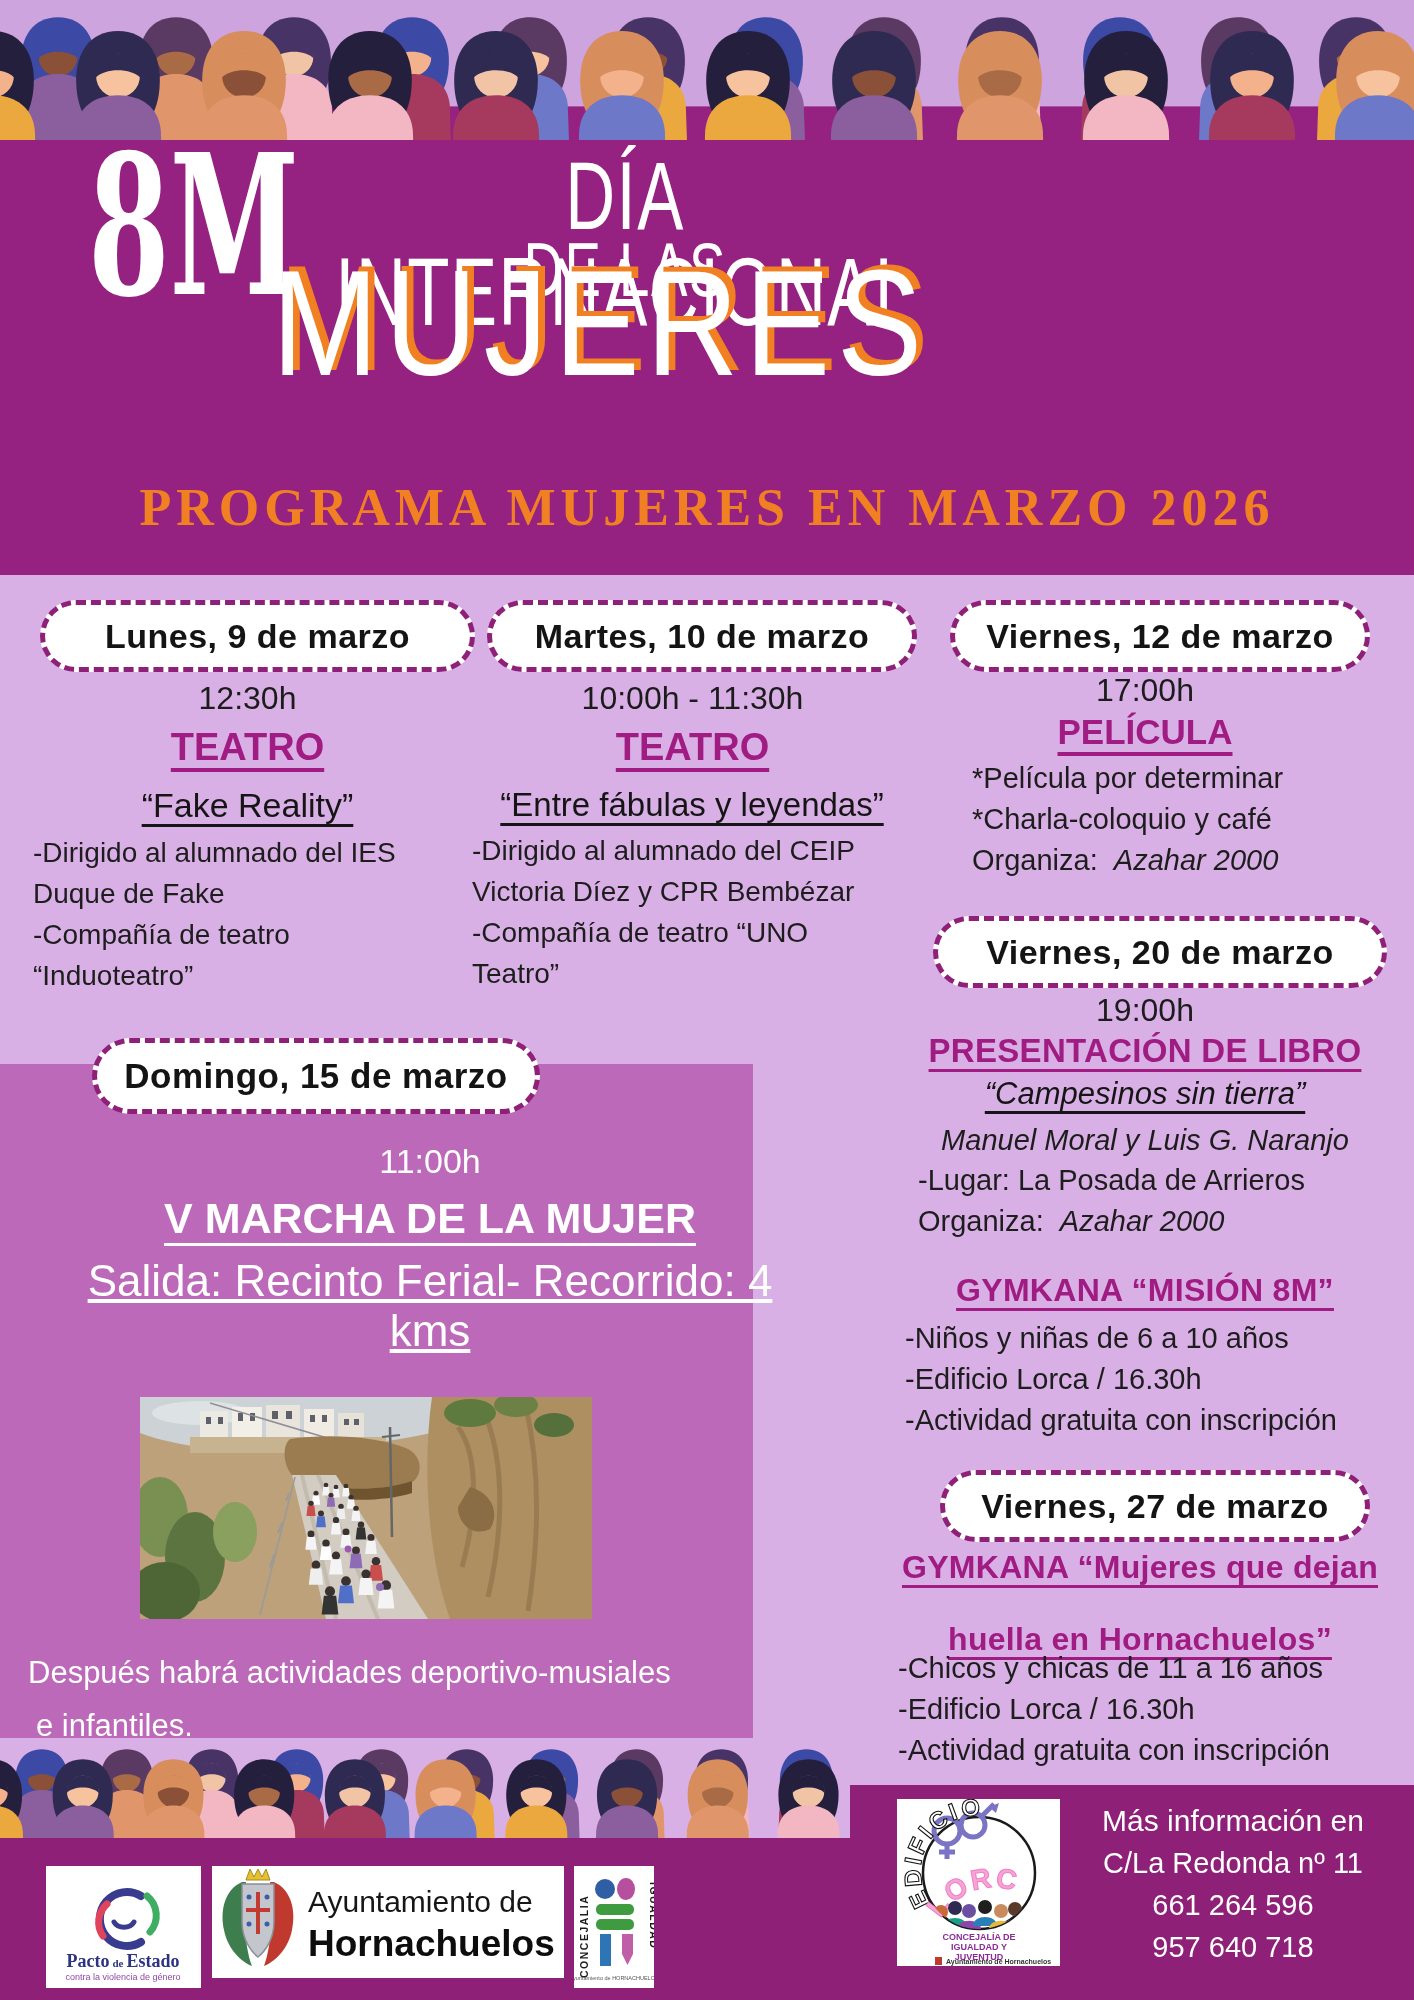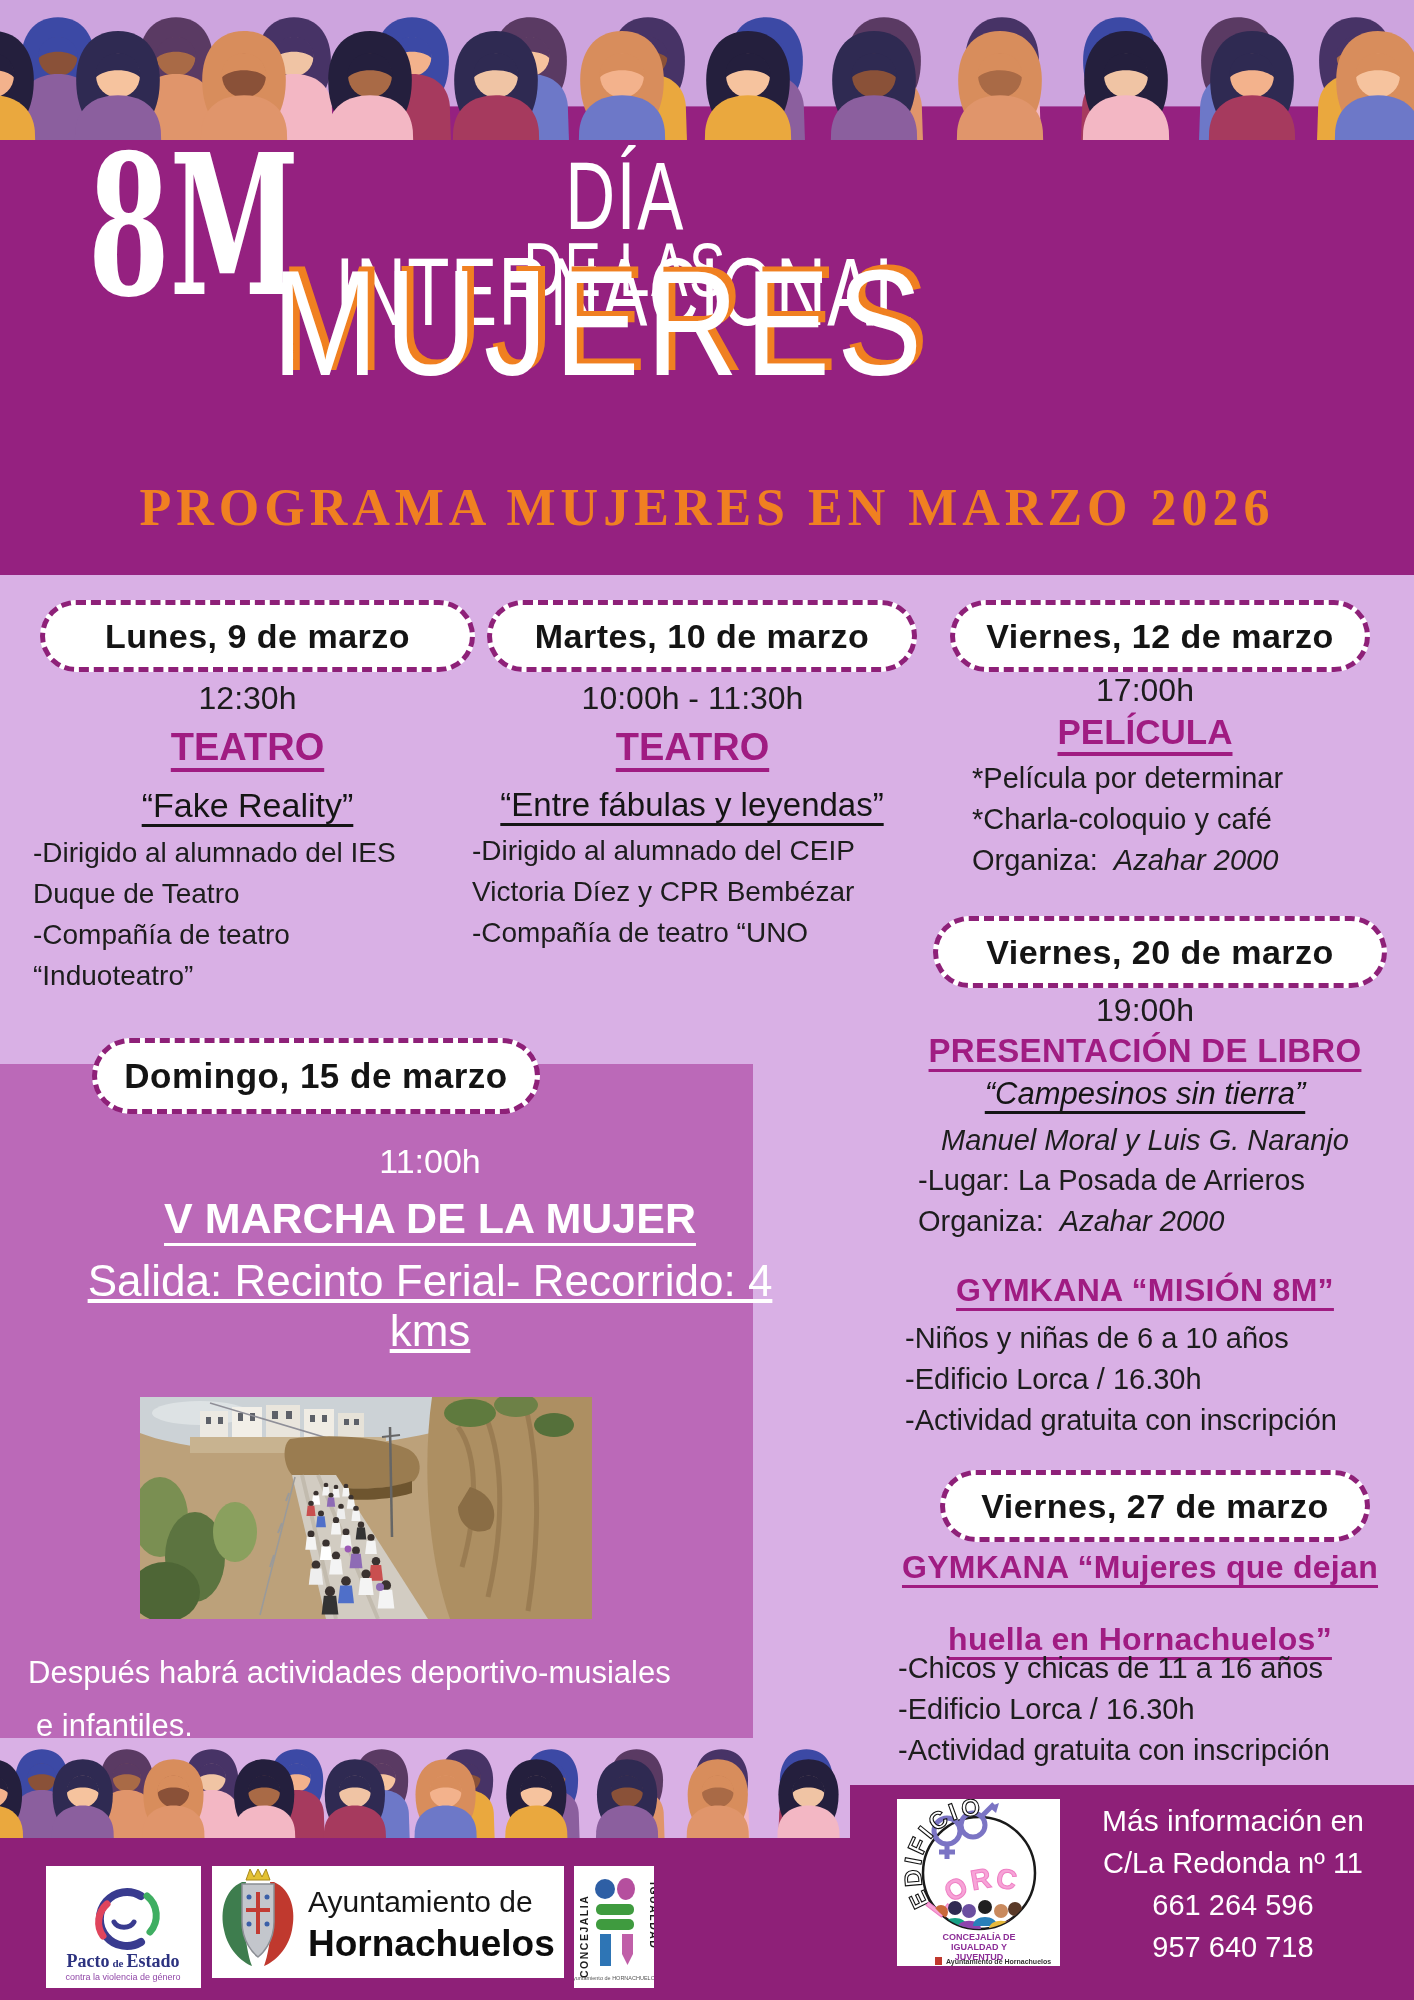"Duque de Teatro" div { text: Teatro -> Fake }
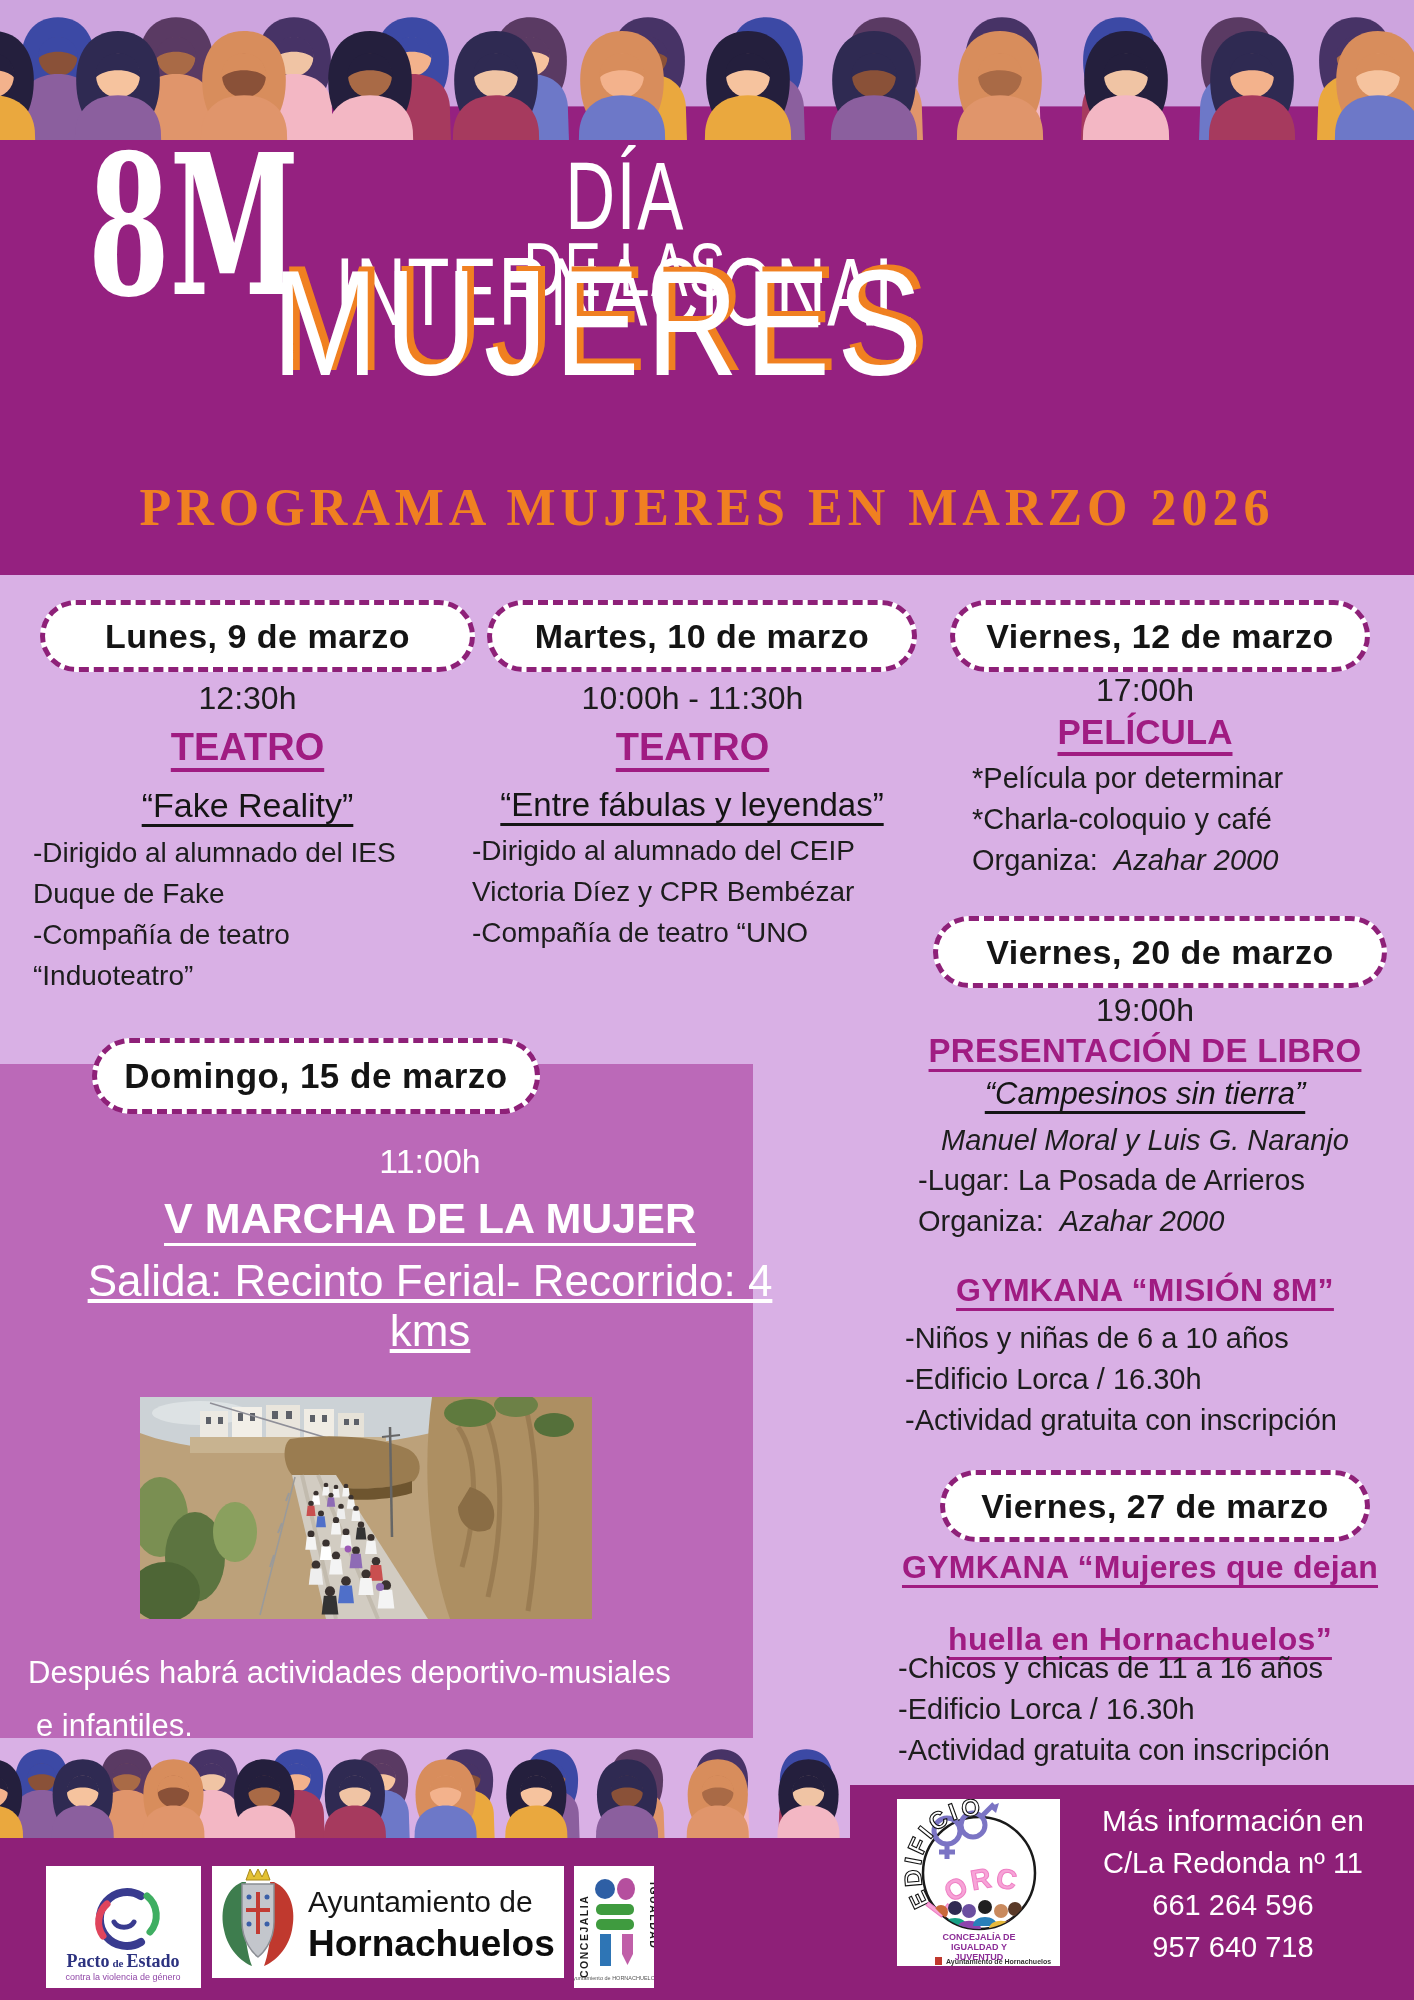"Teatro”" div { html: none -> <div>Teatro”</div> }
